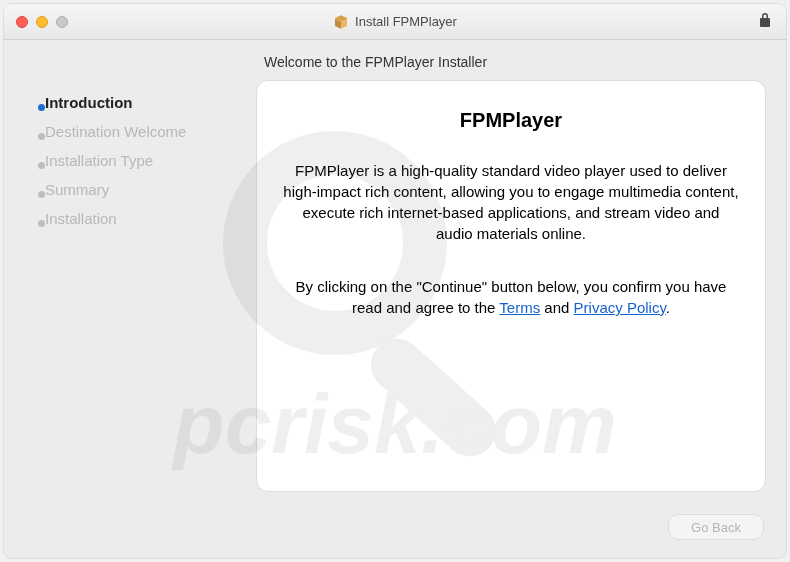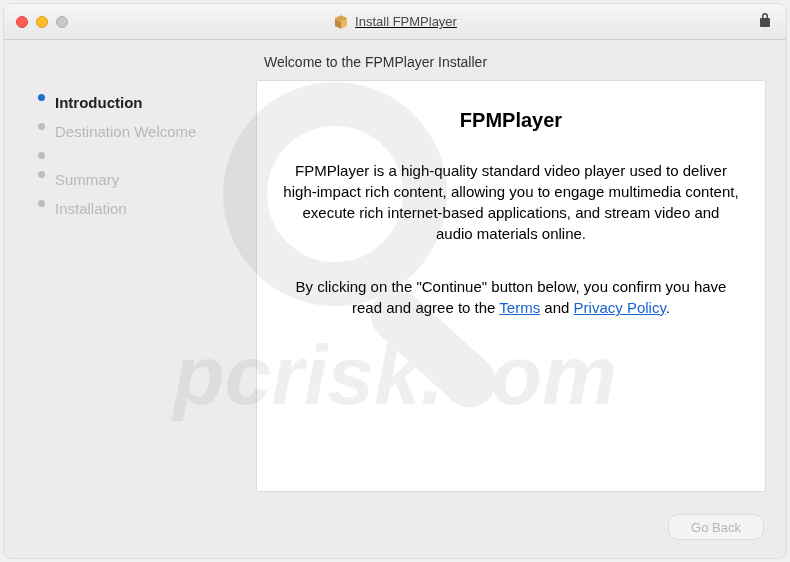"Install FPMPlayer" .title-center { text-decoration: underline -> none }
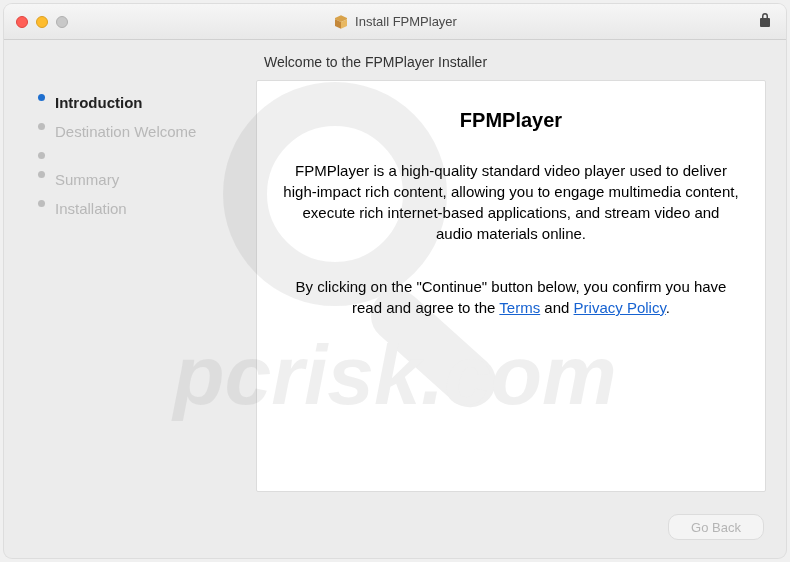"Introduction" .step { align-items: flex-start -> flex-end; gap: 10px -> 0 }
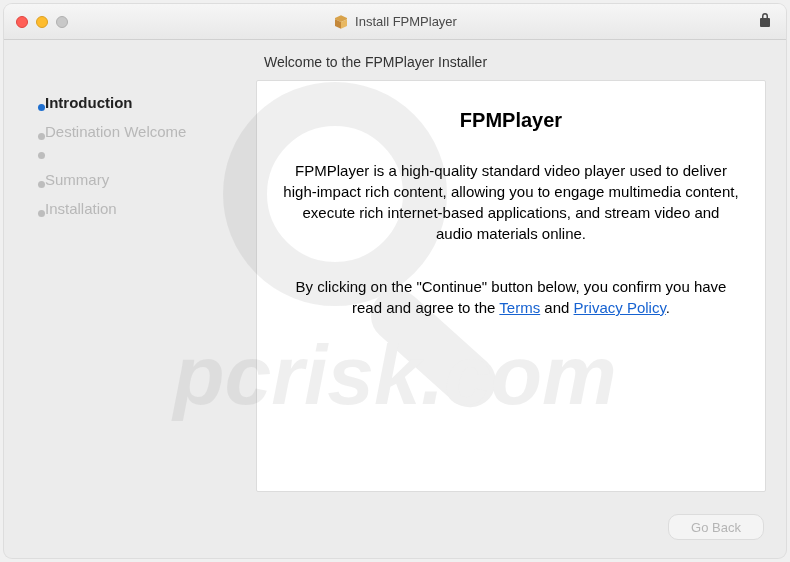"FPMPlayer" .content-panel { border-radius: 2px -> 12px }
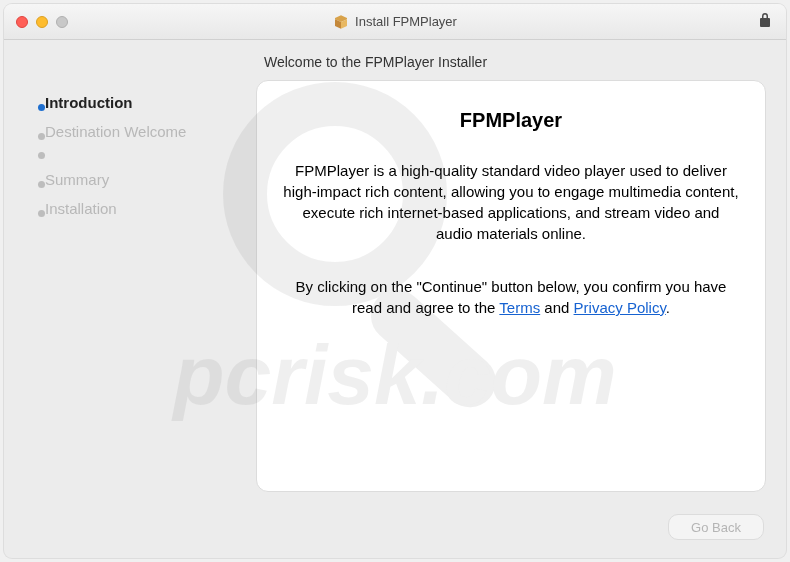"Installation Type" div.lbl { html: none -> <div>Installation Type</div> }
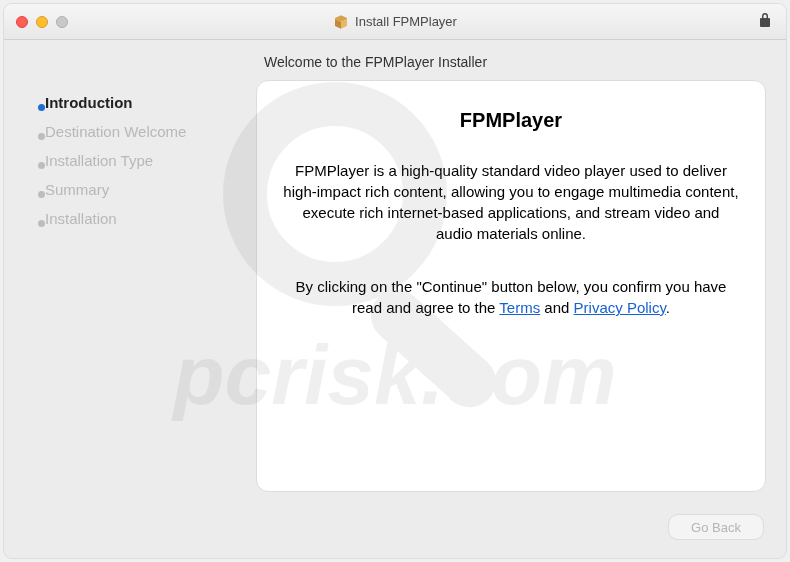"pcrisk.com" .watermark { align-items: none -> center }
